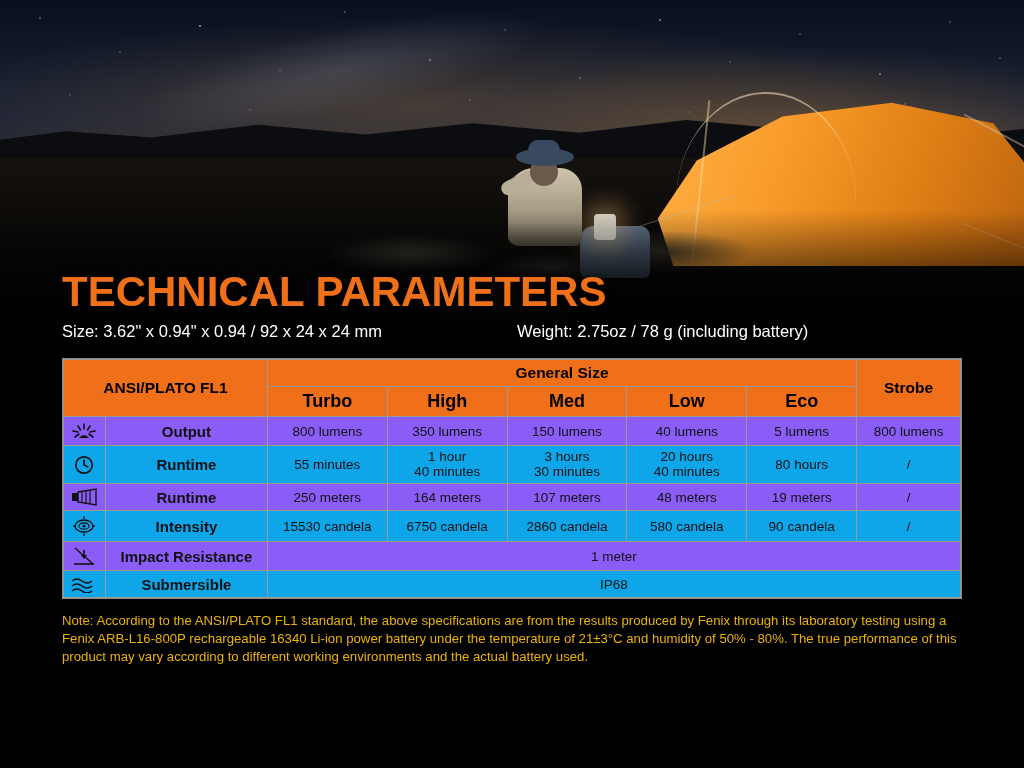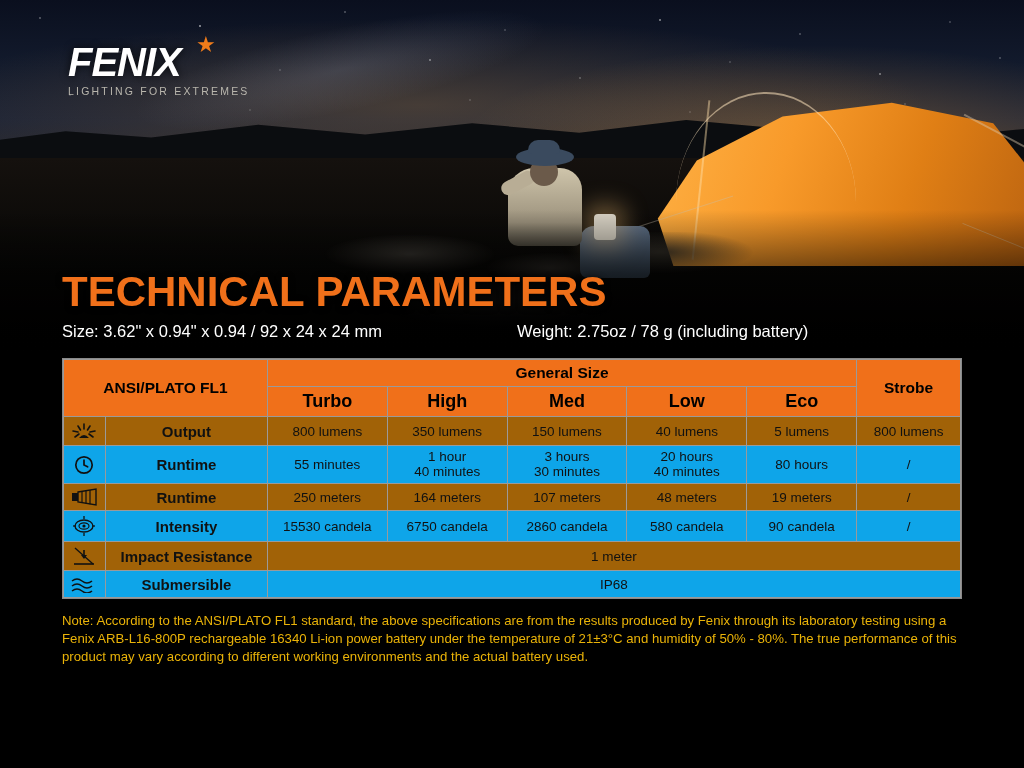"FENIX" div.logo { html: <div> <div>FENIX</div> <div>★</div> <div>LIGHTING FOR EXTREMES</div> </div> -> none }
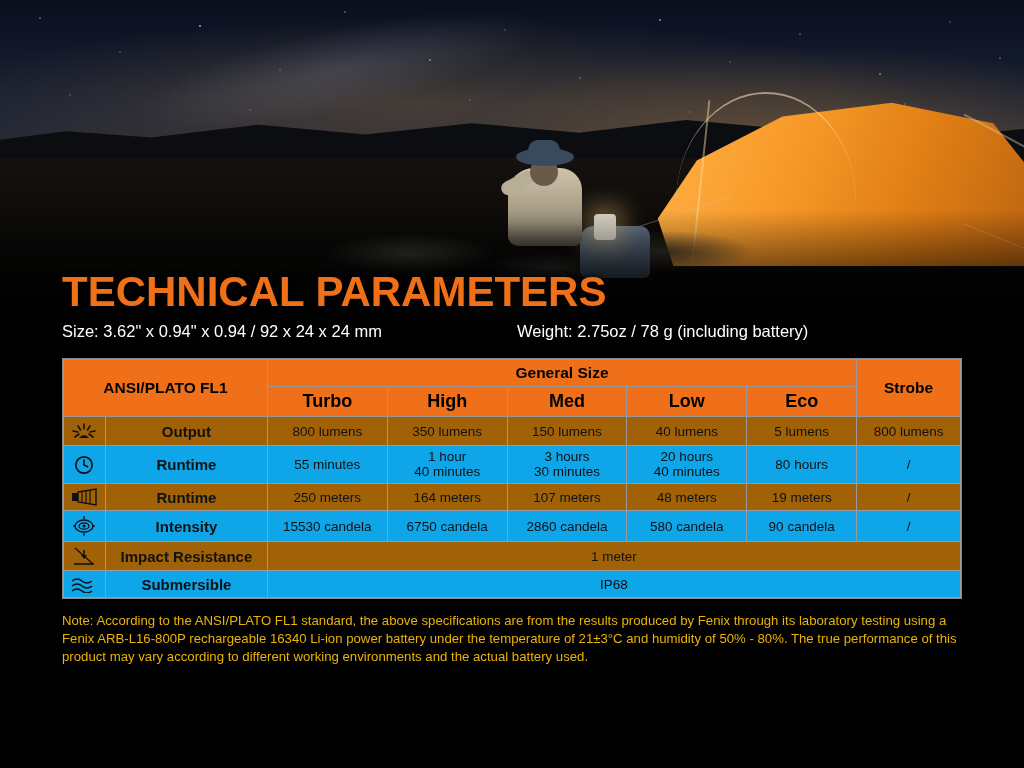"Output" .row-white td { background: #a16207 -> #8b5cf6 }
